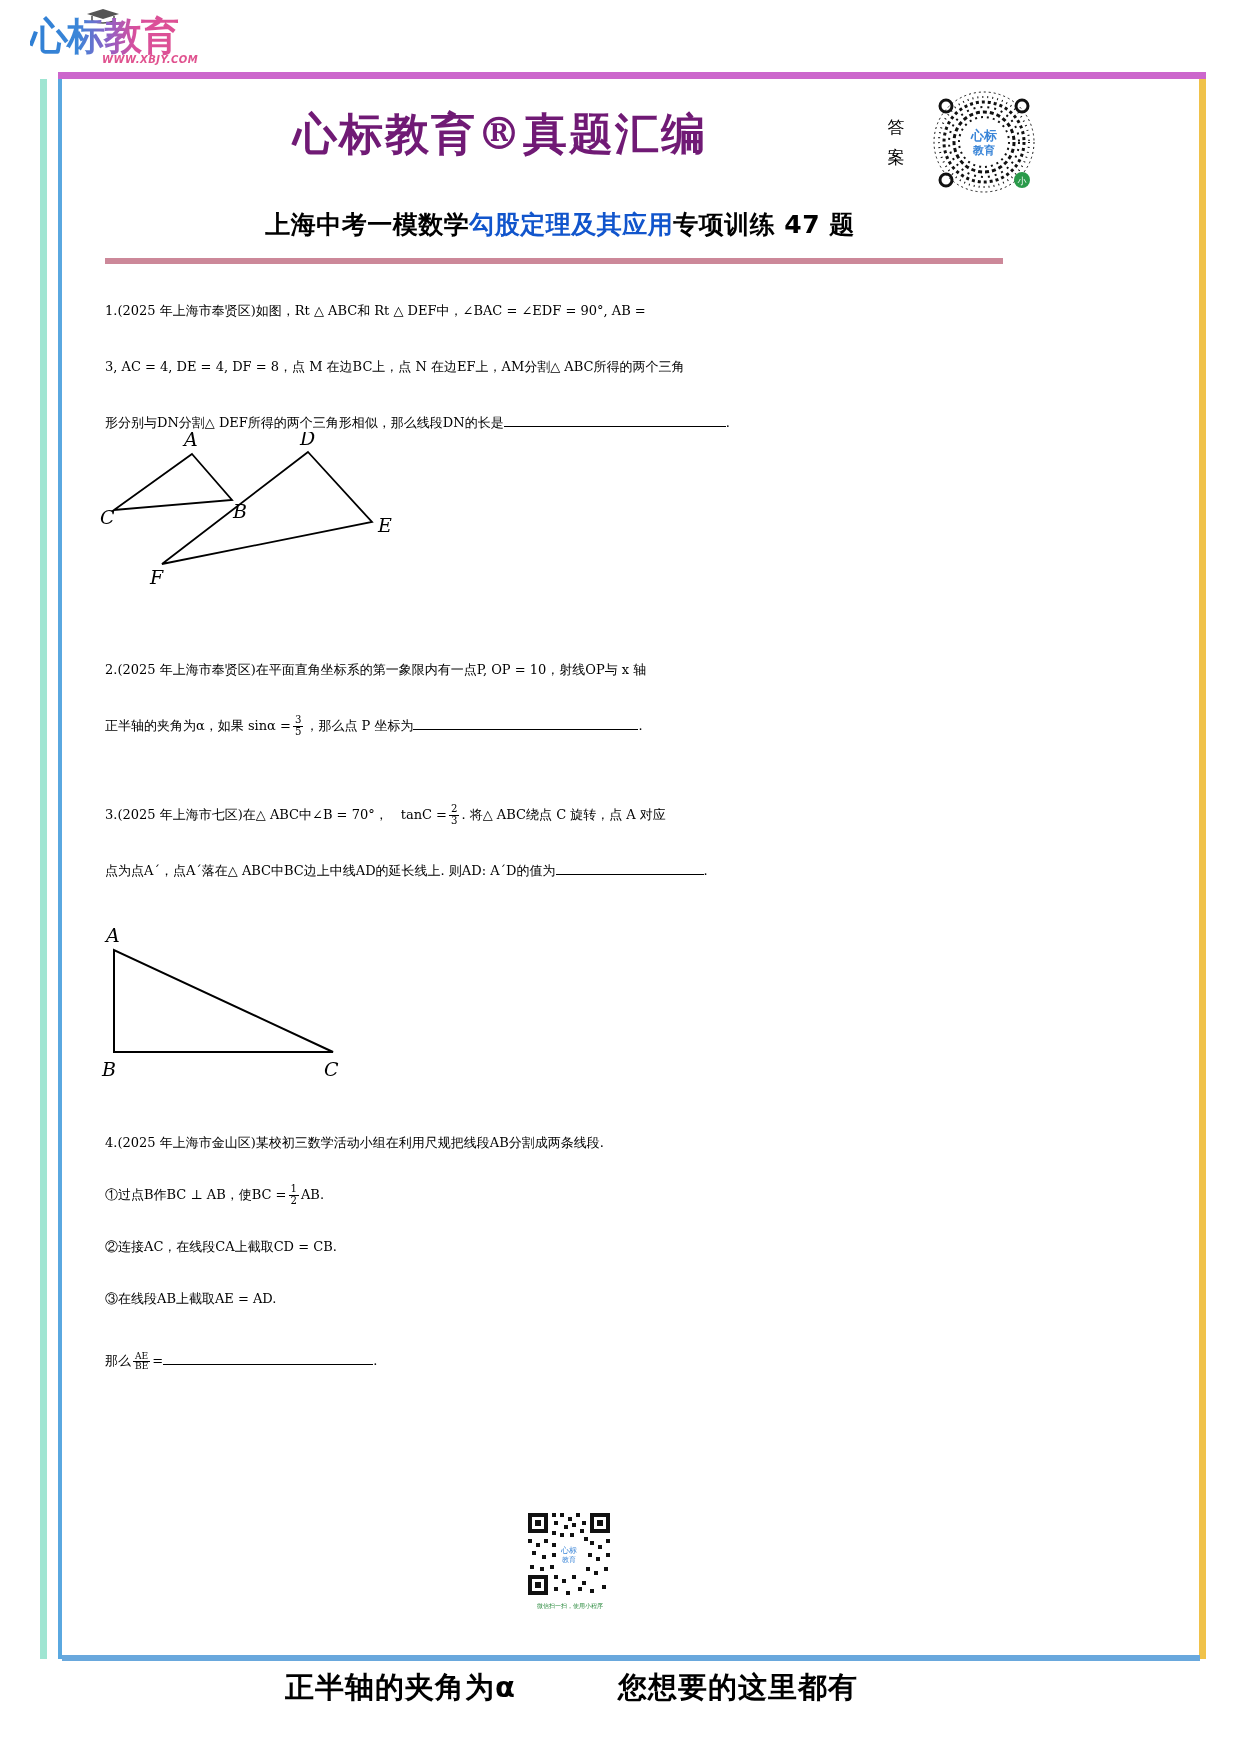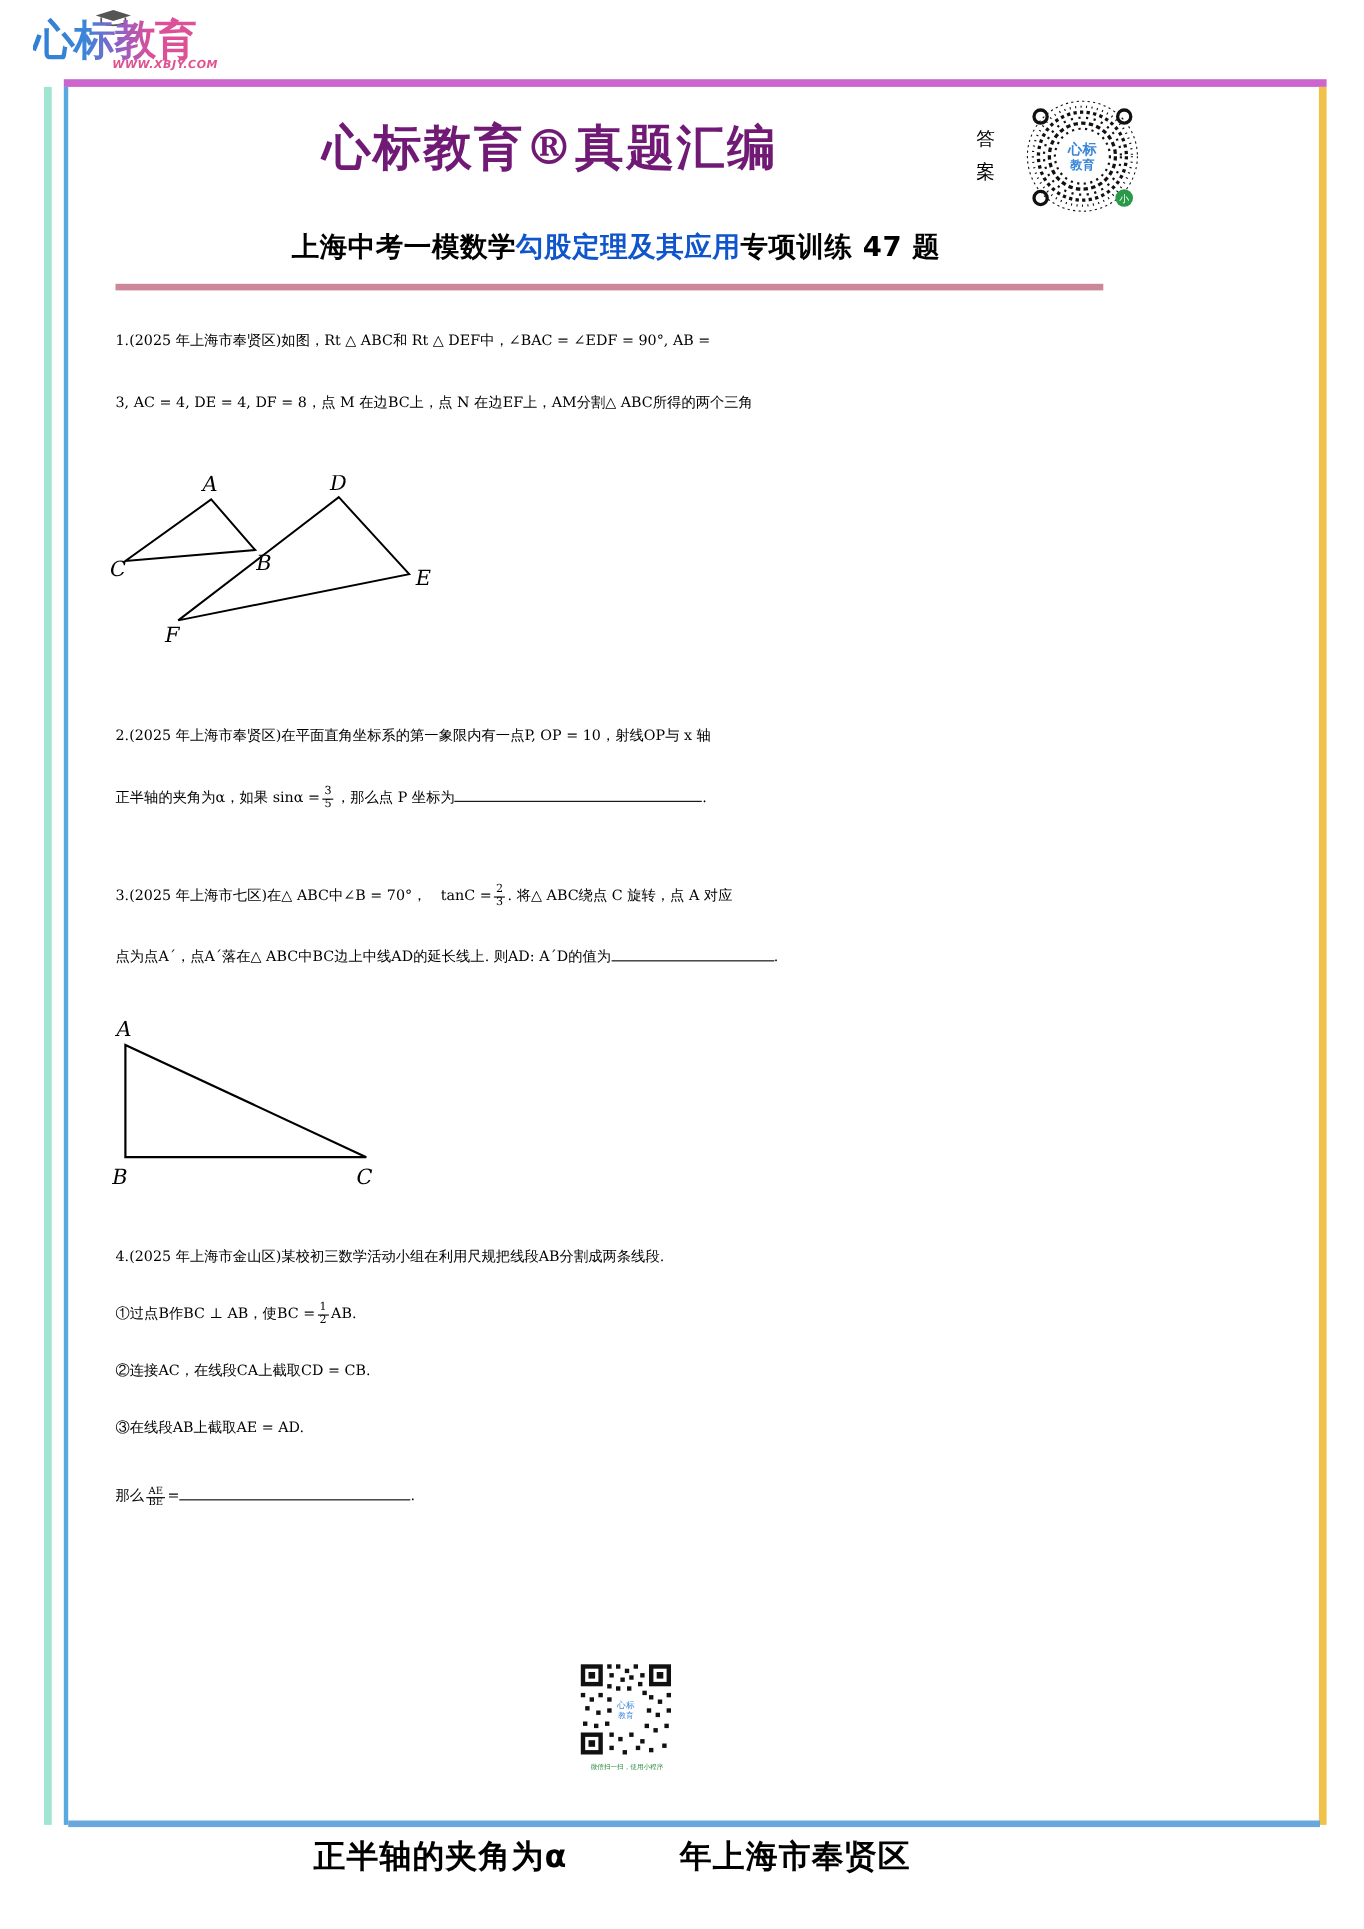"形分别与DN分割△ DEF所得的两个三角形相似，那么线段DN的长是 ." p { html: none -> <p> <span>形分别与DN分割△ DEF所得的两个三角形相似，那么线段DN的长是</span><span></span><span>.</span> </p> }
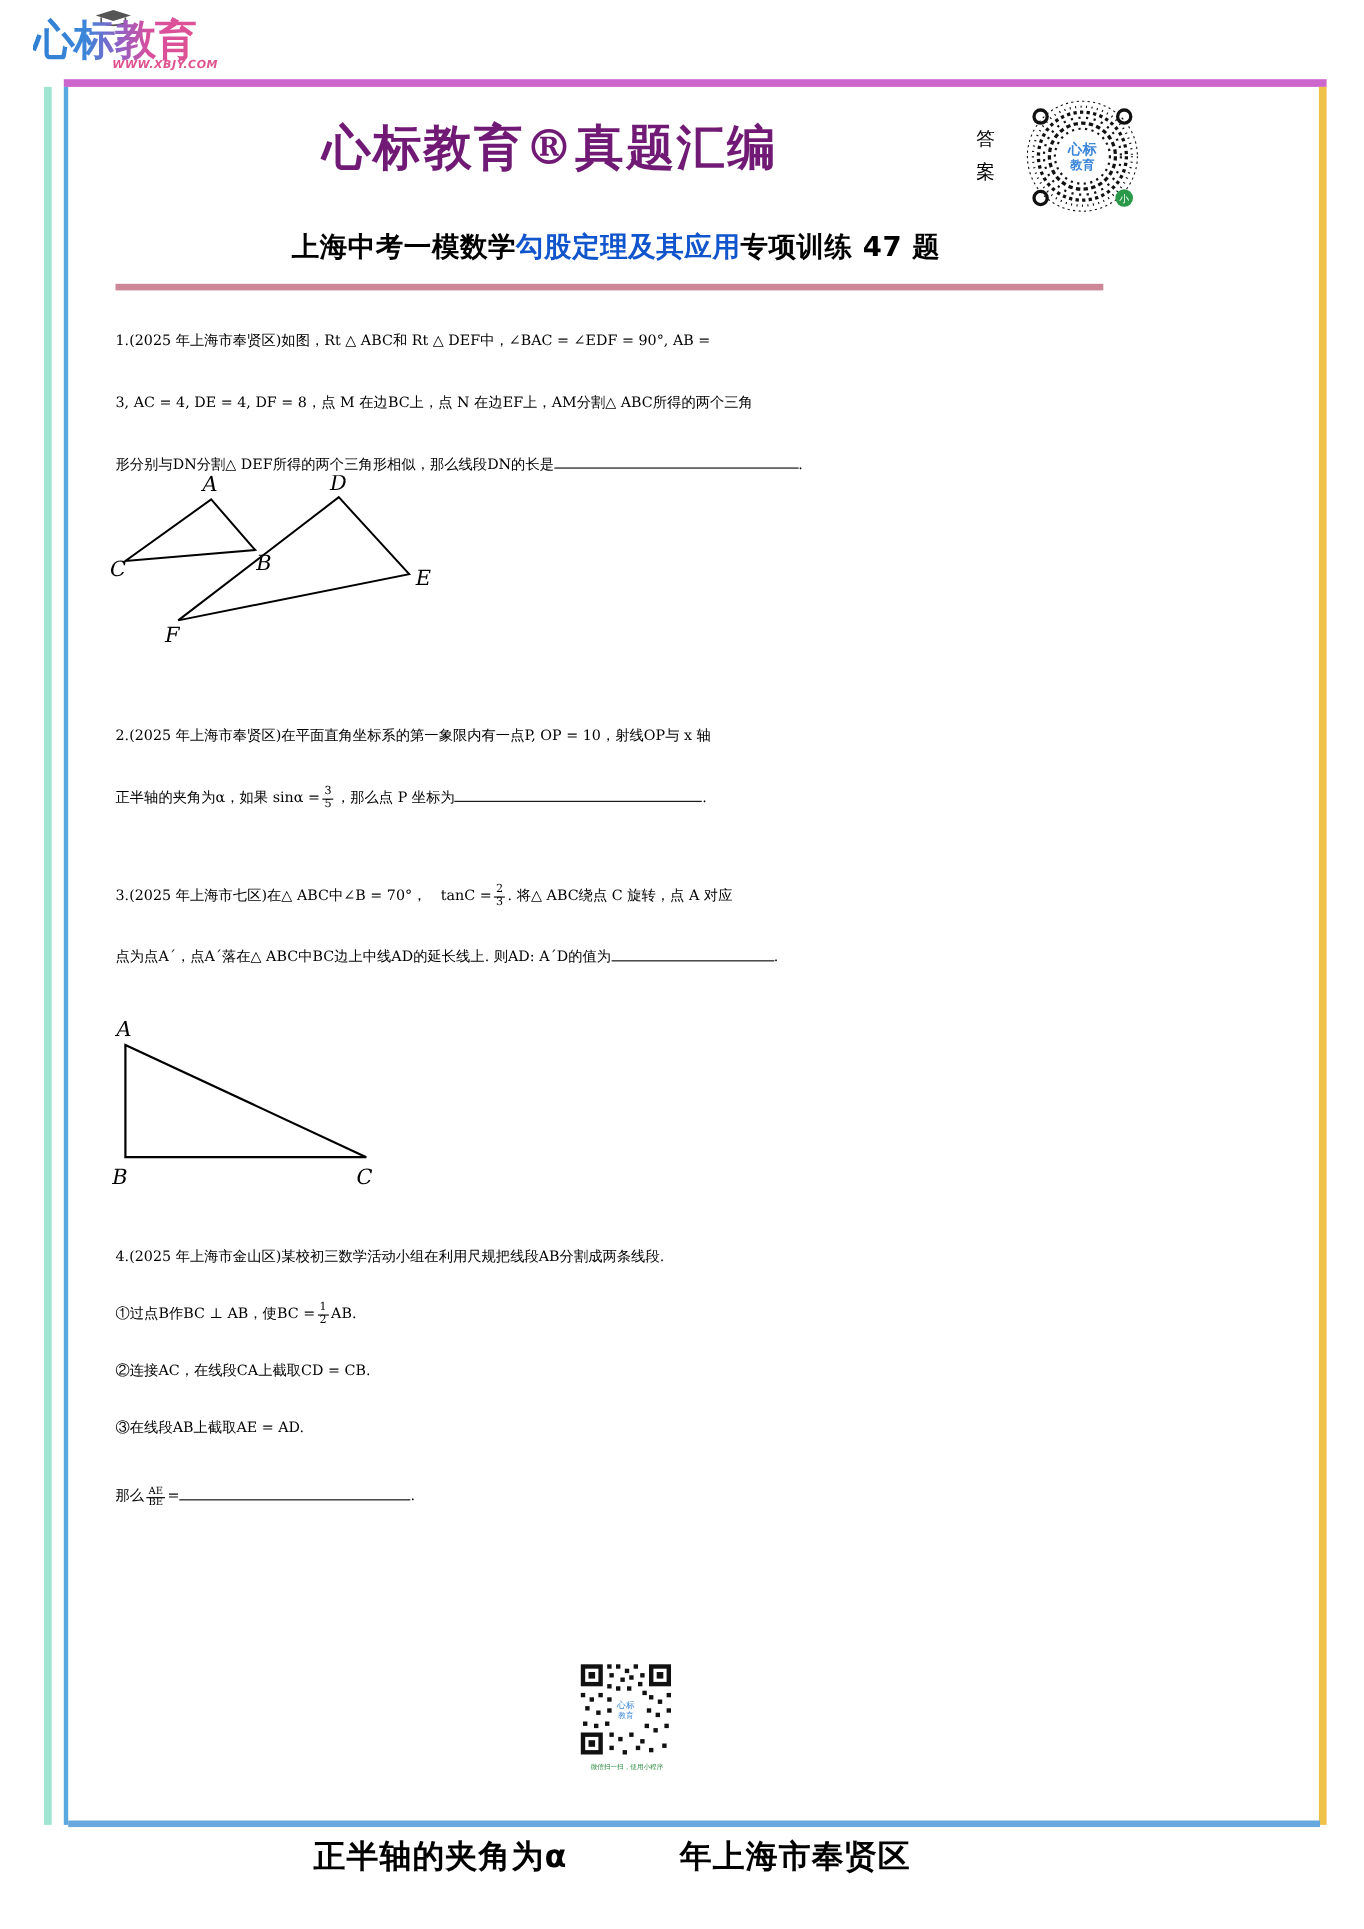"年上海市奉贤区" div.footer-right { text: 年上海市奉贤区 -> 您想要的这里都有 }
